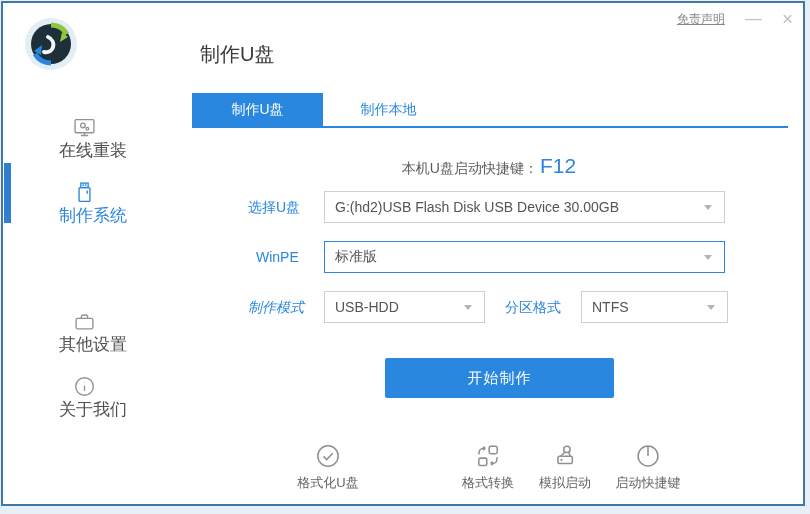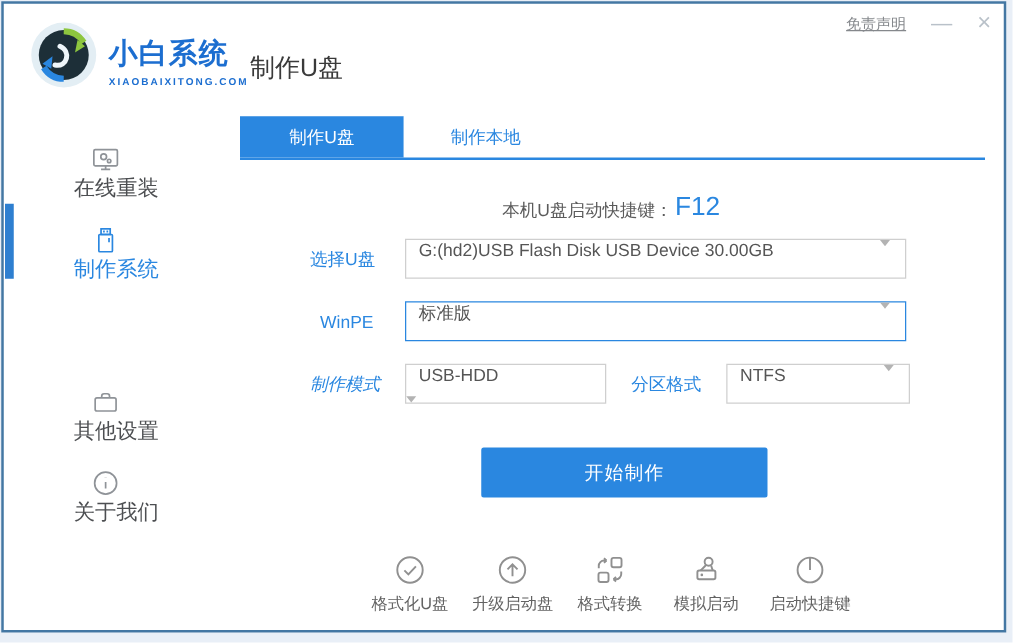"小白系统" div.brand { html: <div> <div>小白系统</div> <div>XIAOBAIXITONG.COM</div> </div> -> none }
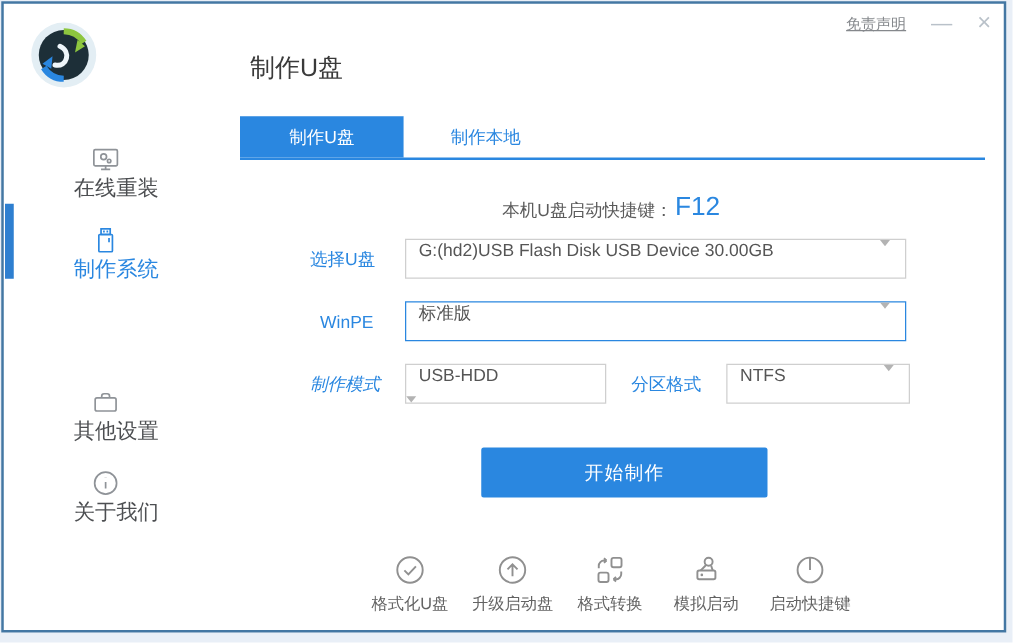"G:(hd2)USB Flash Disk USB Device" .select { align-items: none -> center }
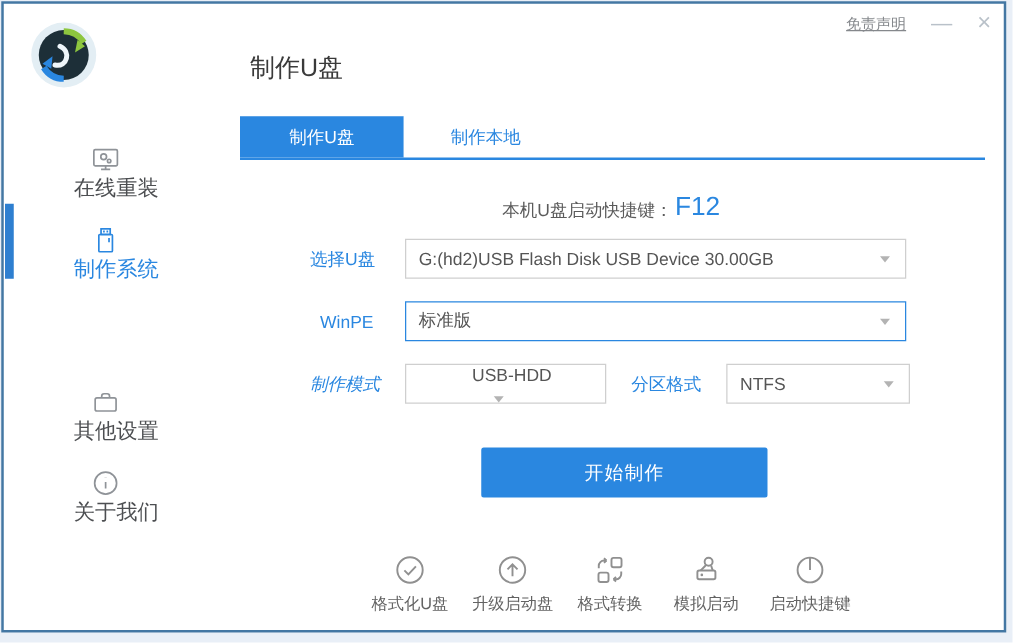"USB-HDD" div.select { flex-direction: column -> none }
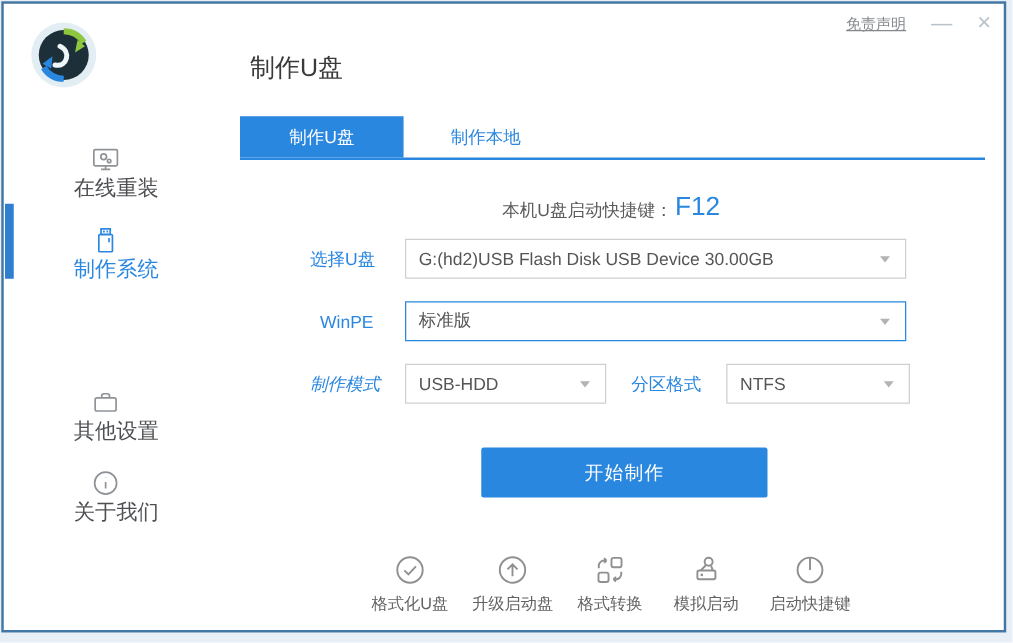"升级启动盘" div.tool { html: <div> <span> <svg> <circle></circle> <path></path> </svg> </span> <span>升级启动盘</span> </div> -> none }
